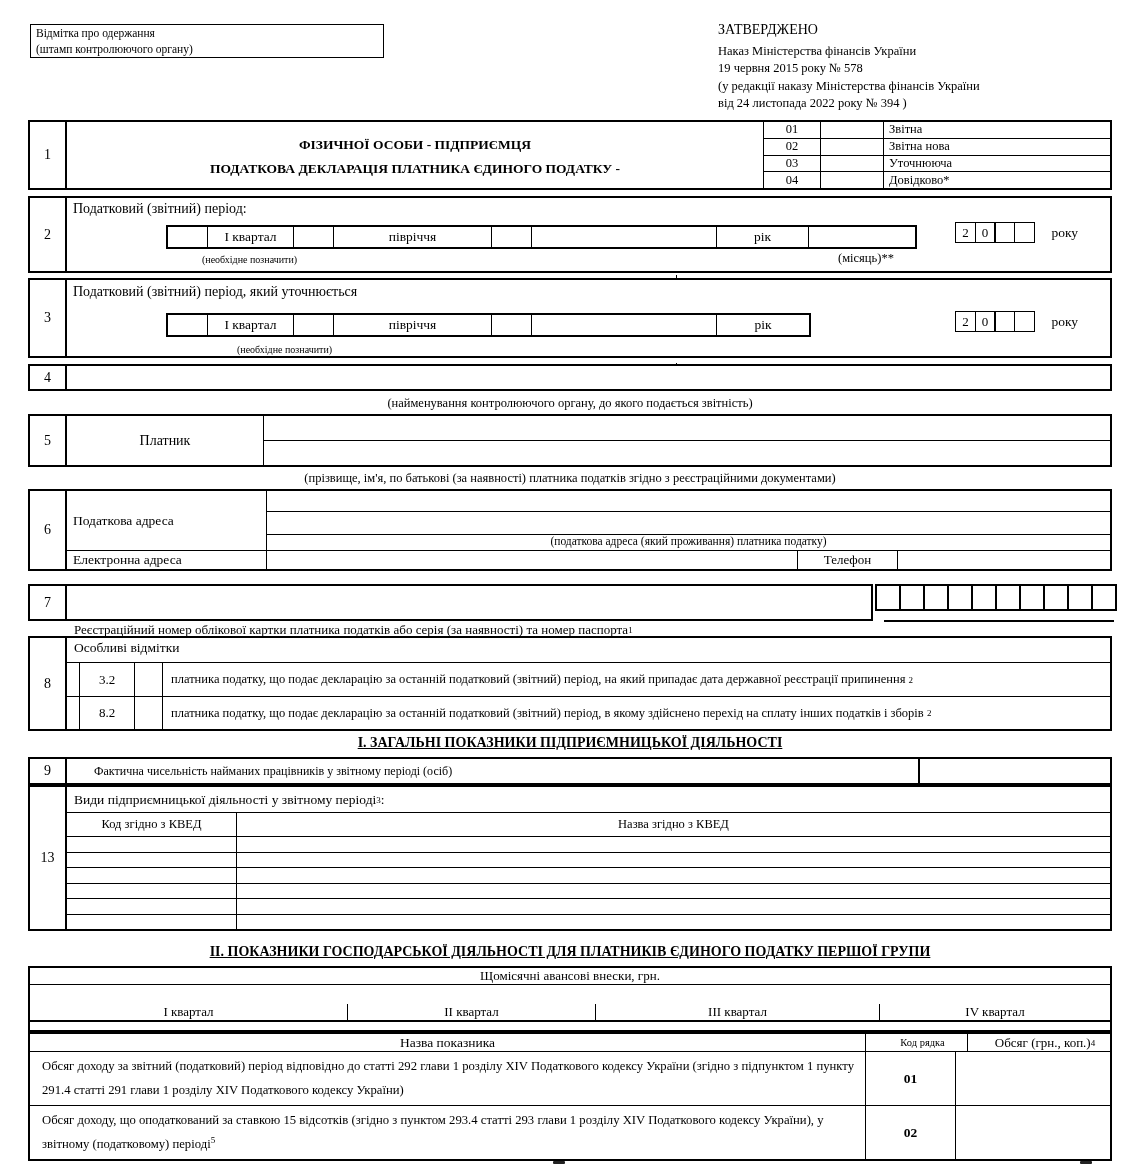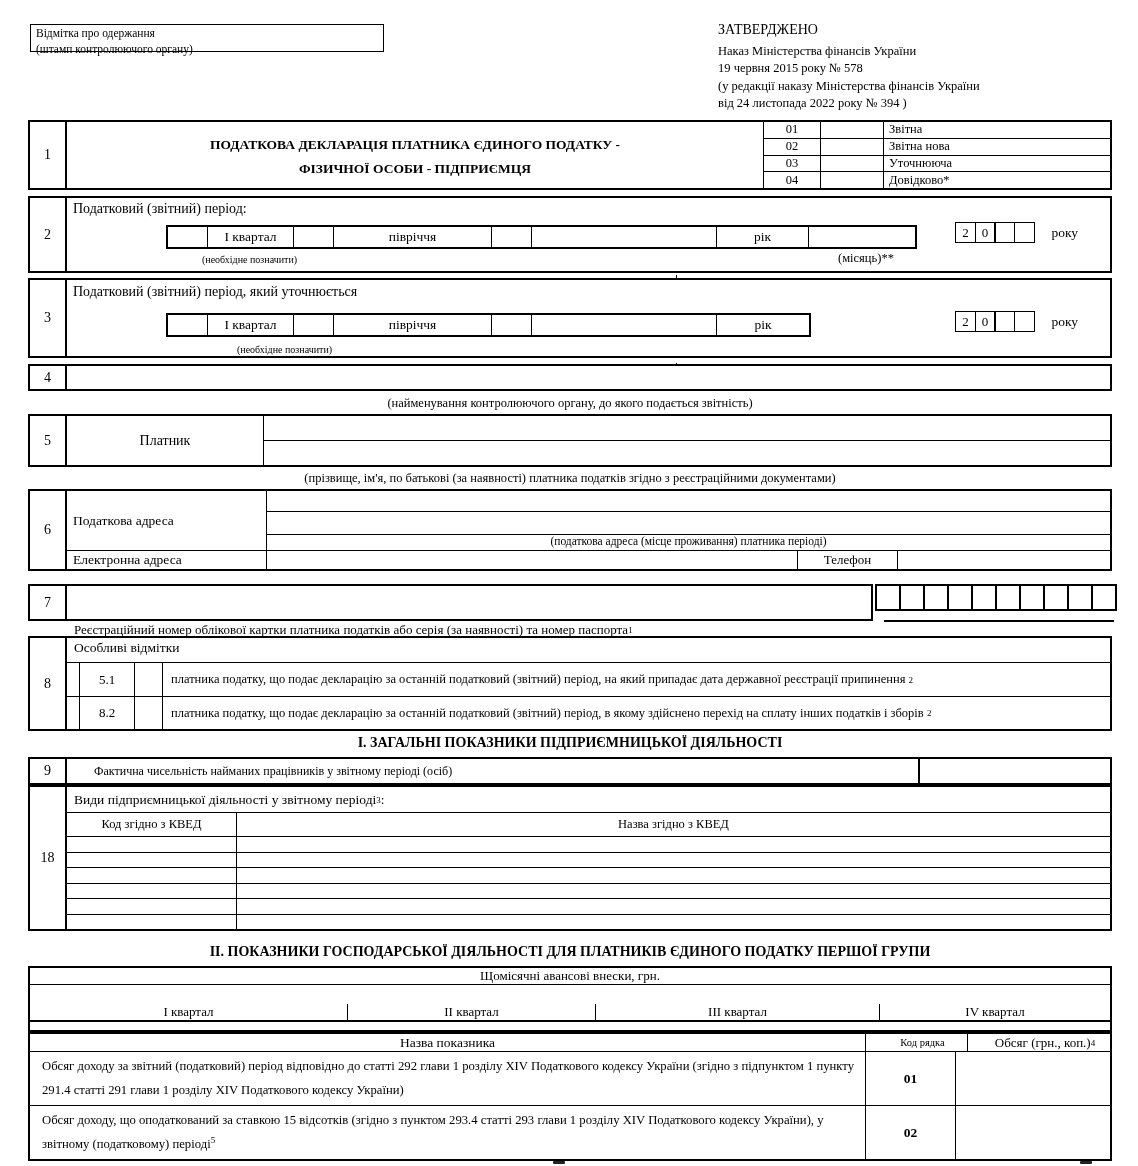"Відмітка про одержання" #stamp-box { height: 28px -> 34px }
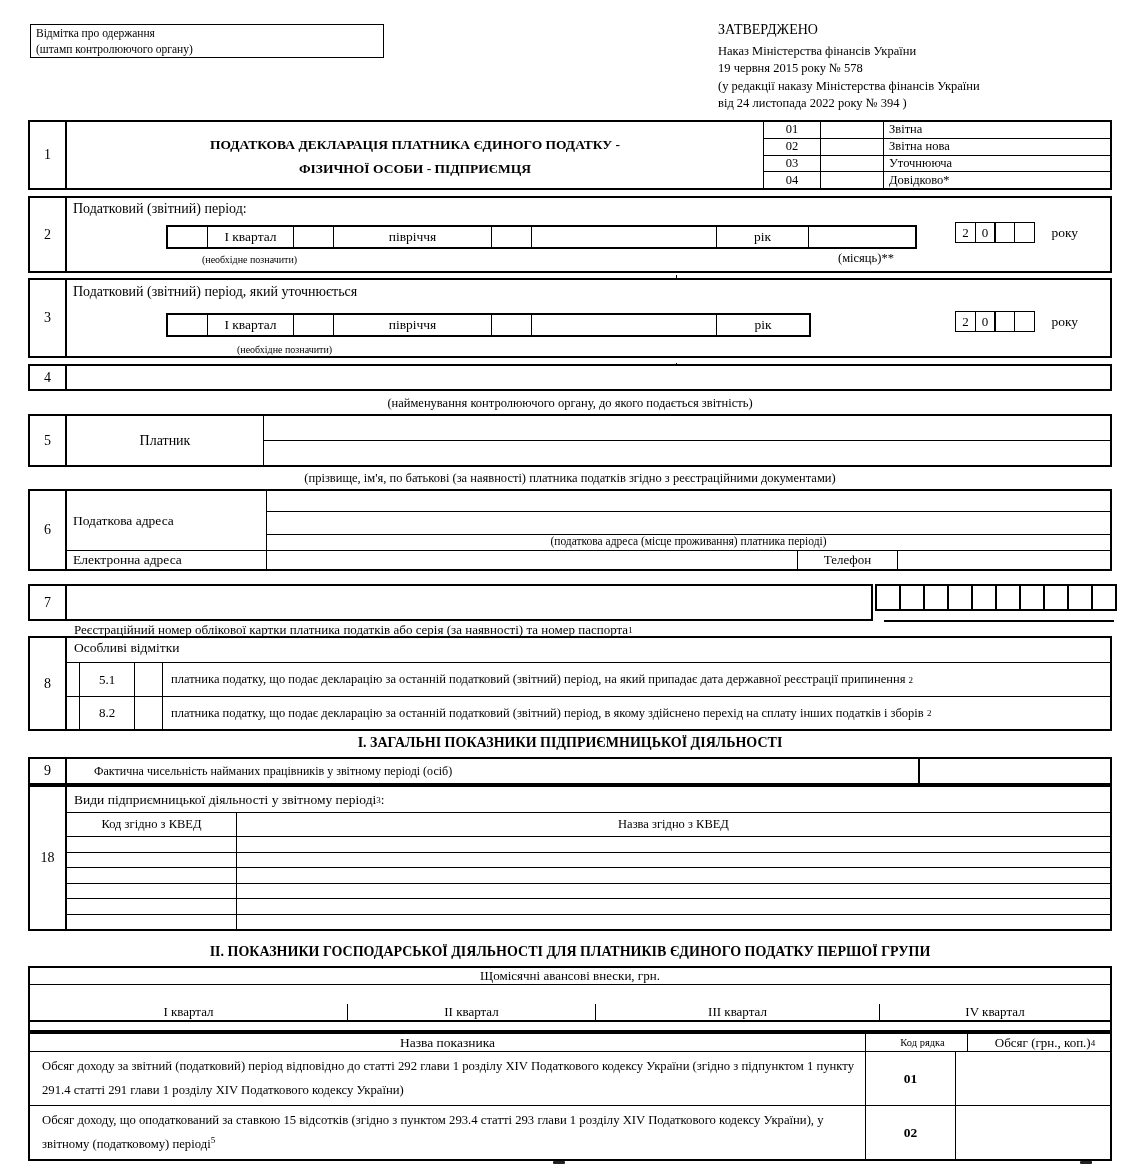"ПОДАТКОВА ДЕКЛАРАЦІЯ ПЛАТНИКА ЄДИНОГО" div { order: before "ФІЗИЧНОЇ ОСОБИ - ПІДПРИЄМЦЯ" -> after "ФІЗИЧНОЇ ОСОБИ - ПІДПРИЄМЦЯ" }
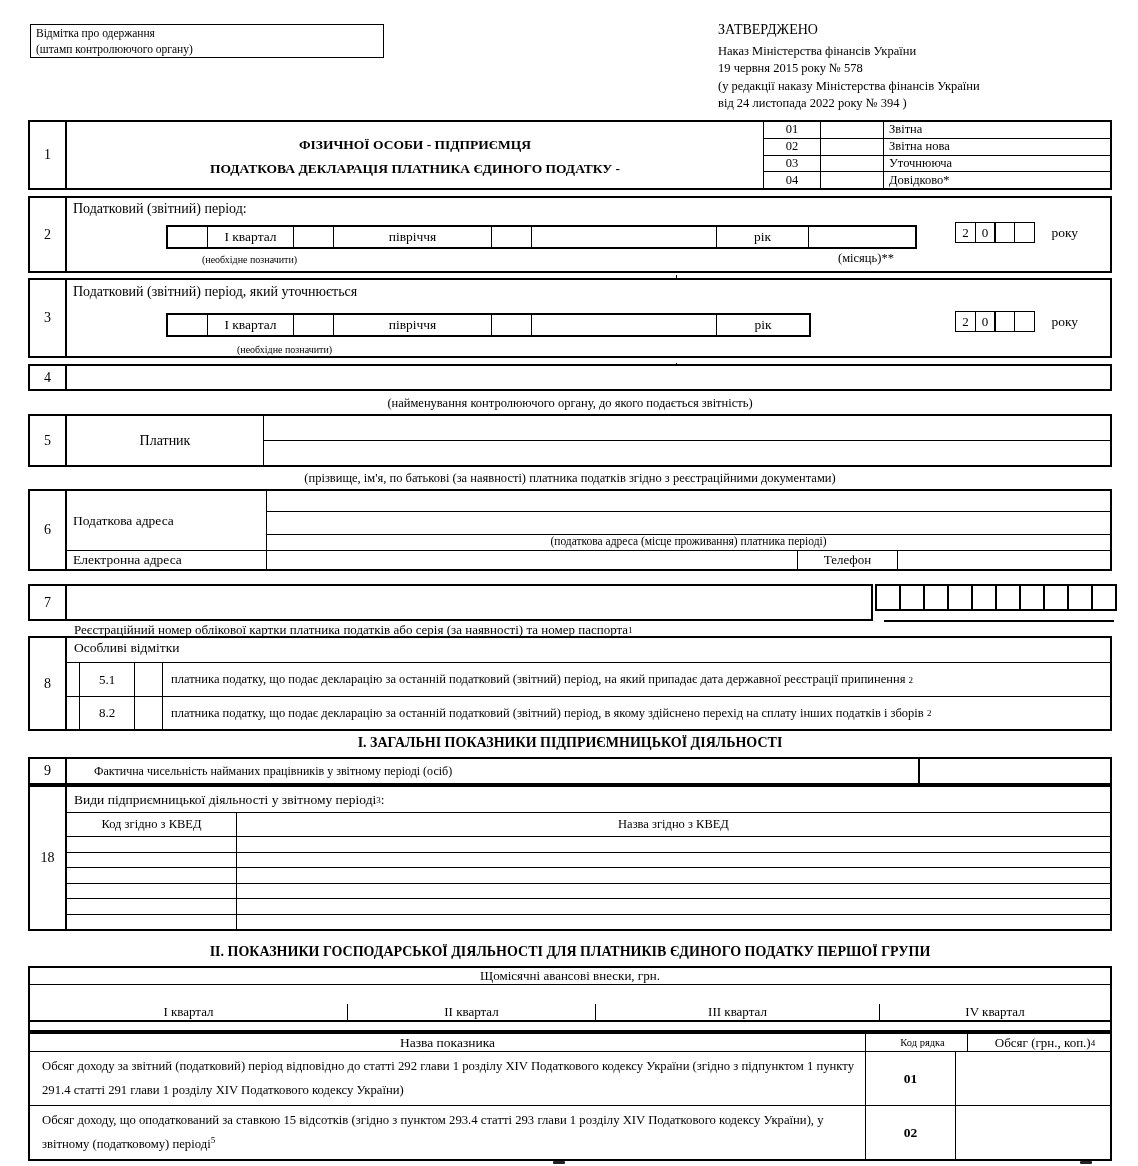"(податкова адреса (місце проживання)" div.a-cap { text: місце проживання) платника періоді -> який проживання) платника податку }
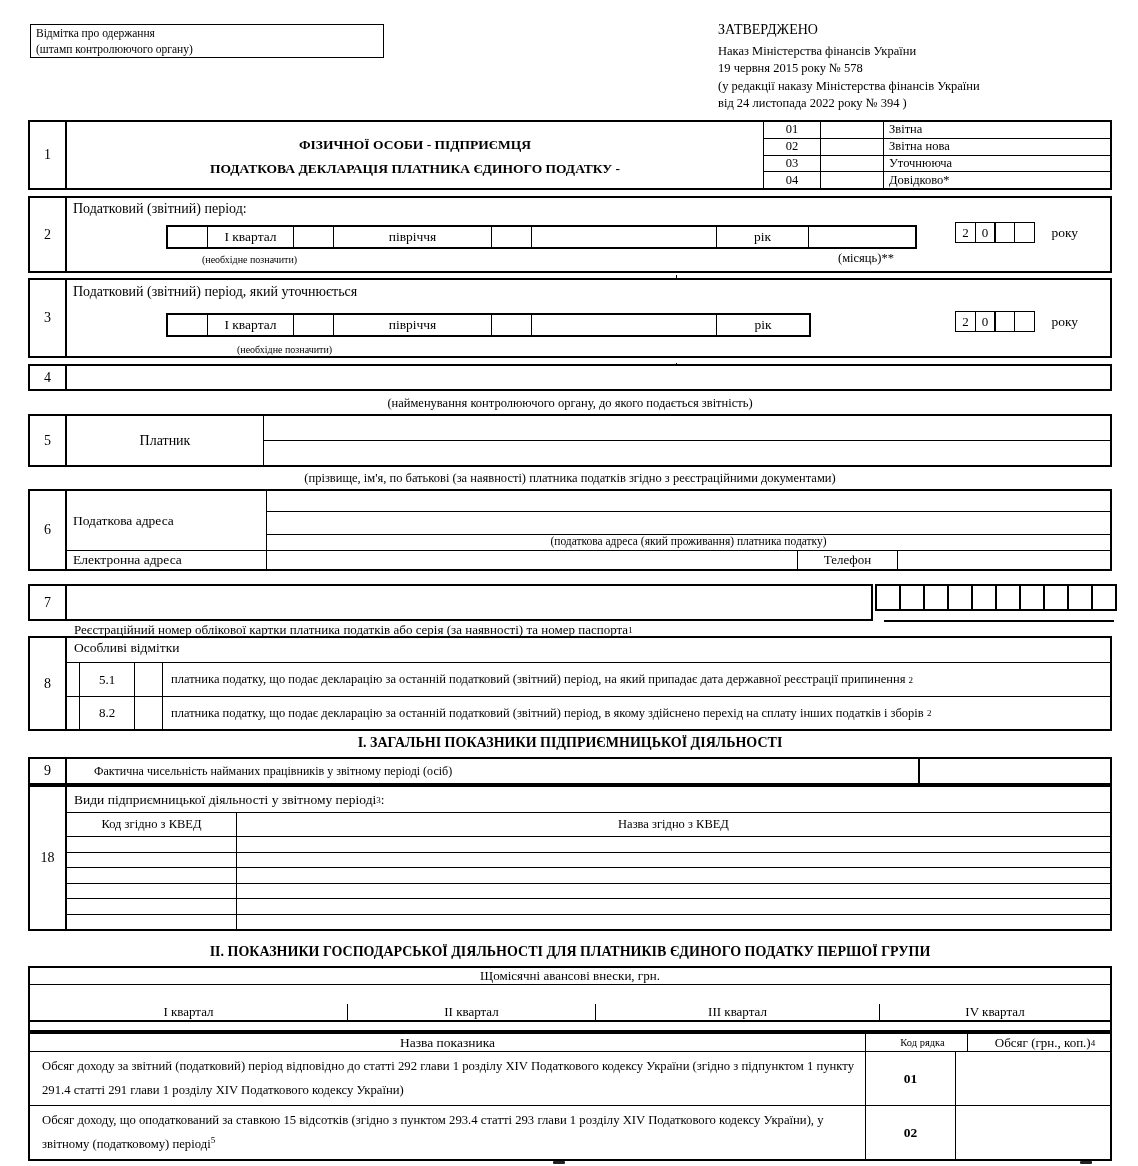"5.1" div.mark-code { text: 5.1 -> 3.2 }
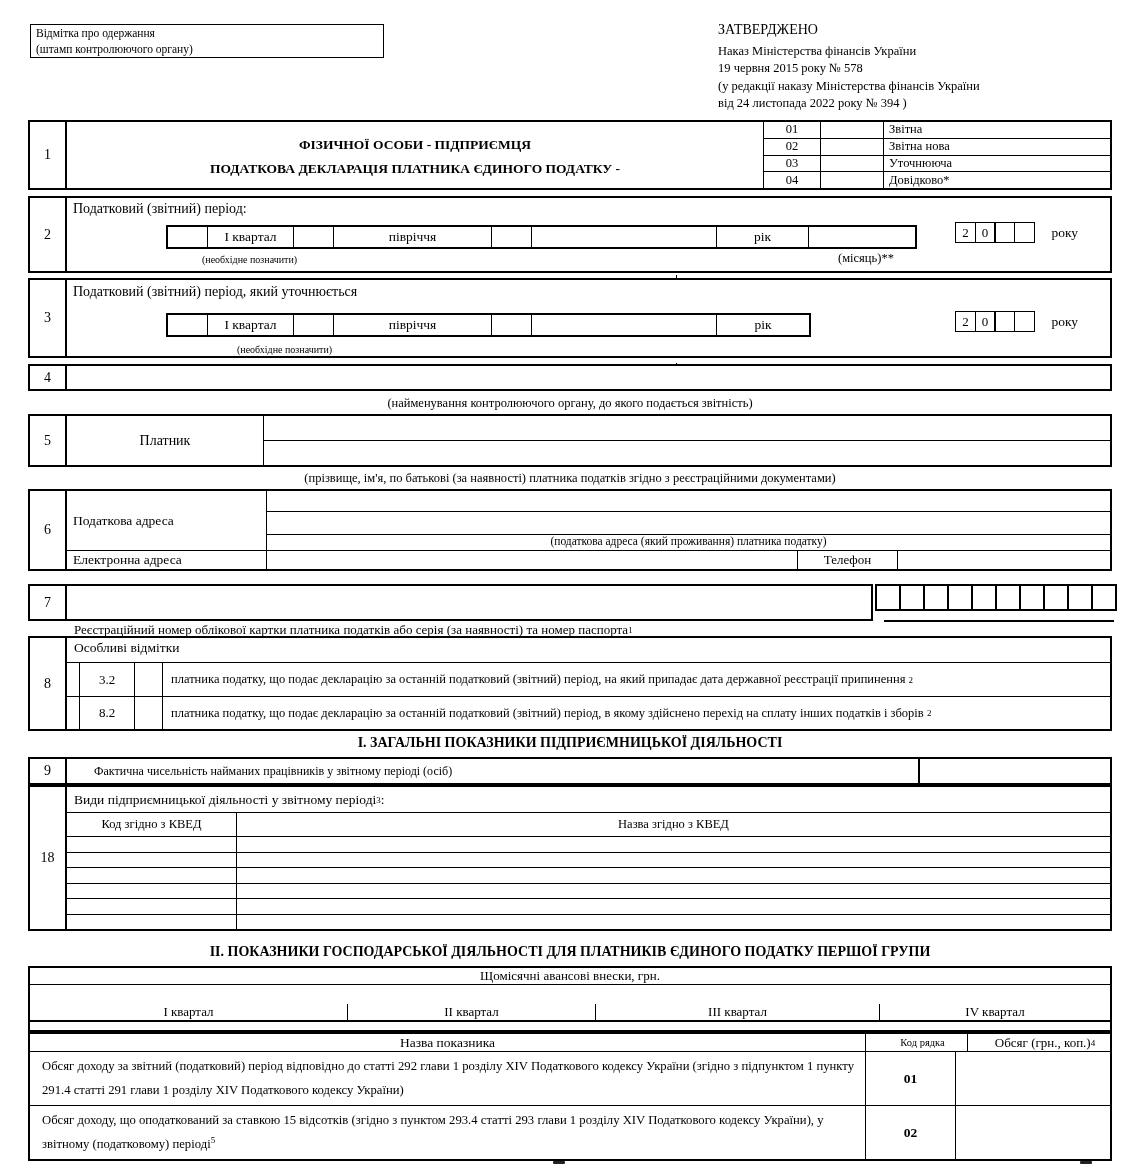"І. ЗАГАЛЬНІ ПОКАЗНИКИ ПІДПРИЄМНИЦЬКОЇ" .section-title { text-decoration: none -> underline }
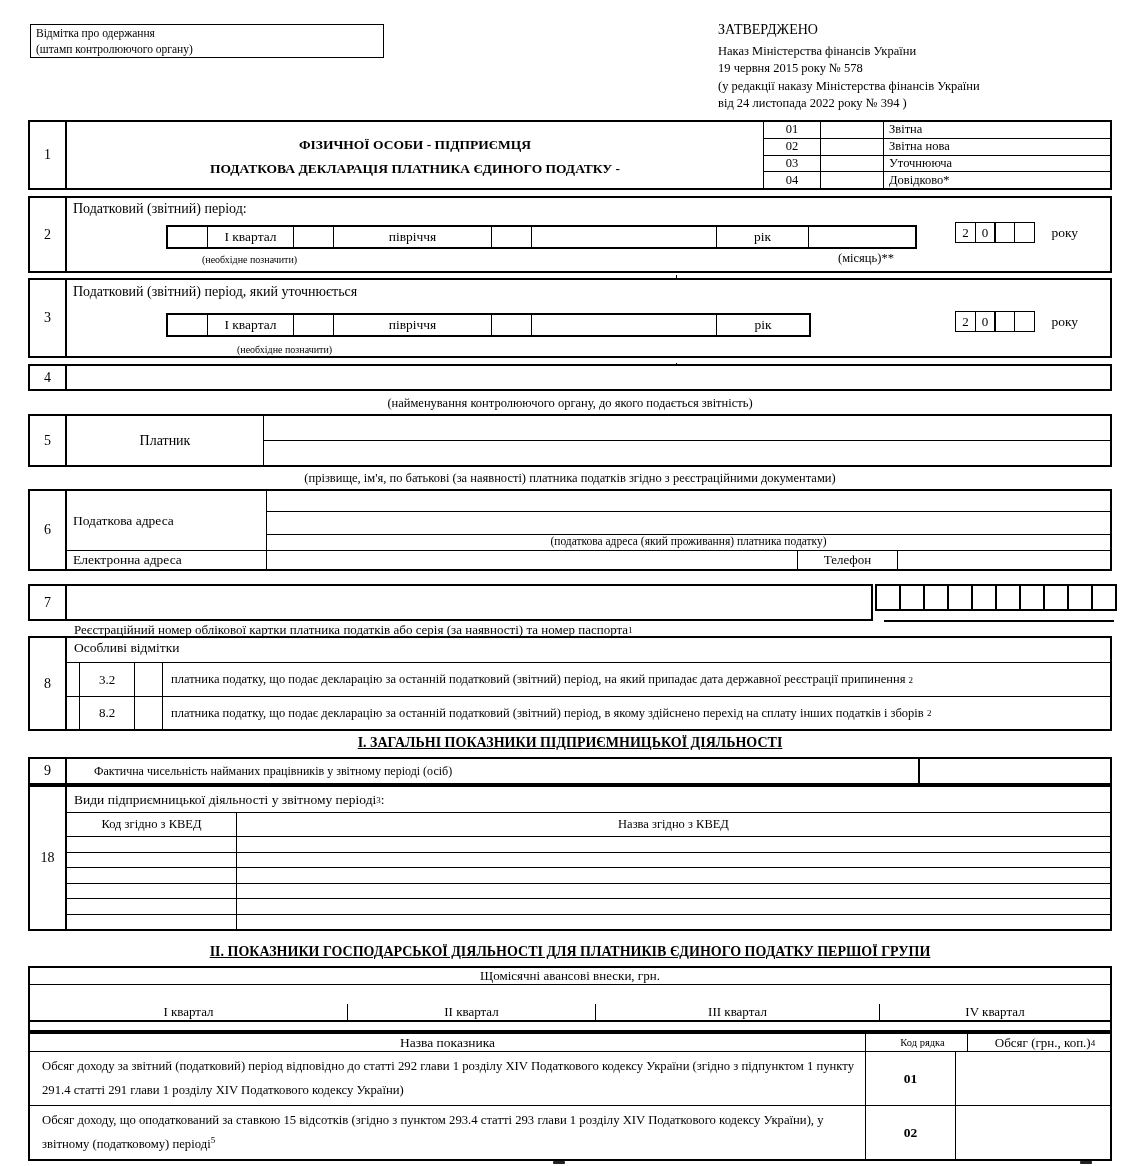"18" div.numcol { text: 18 -> 13 }
